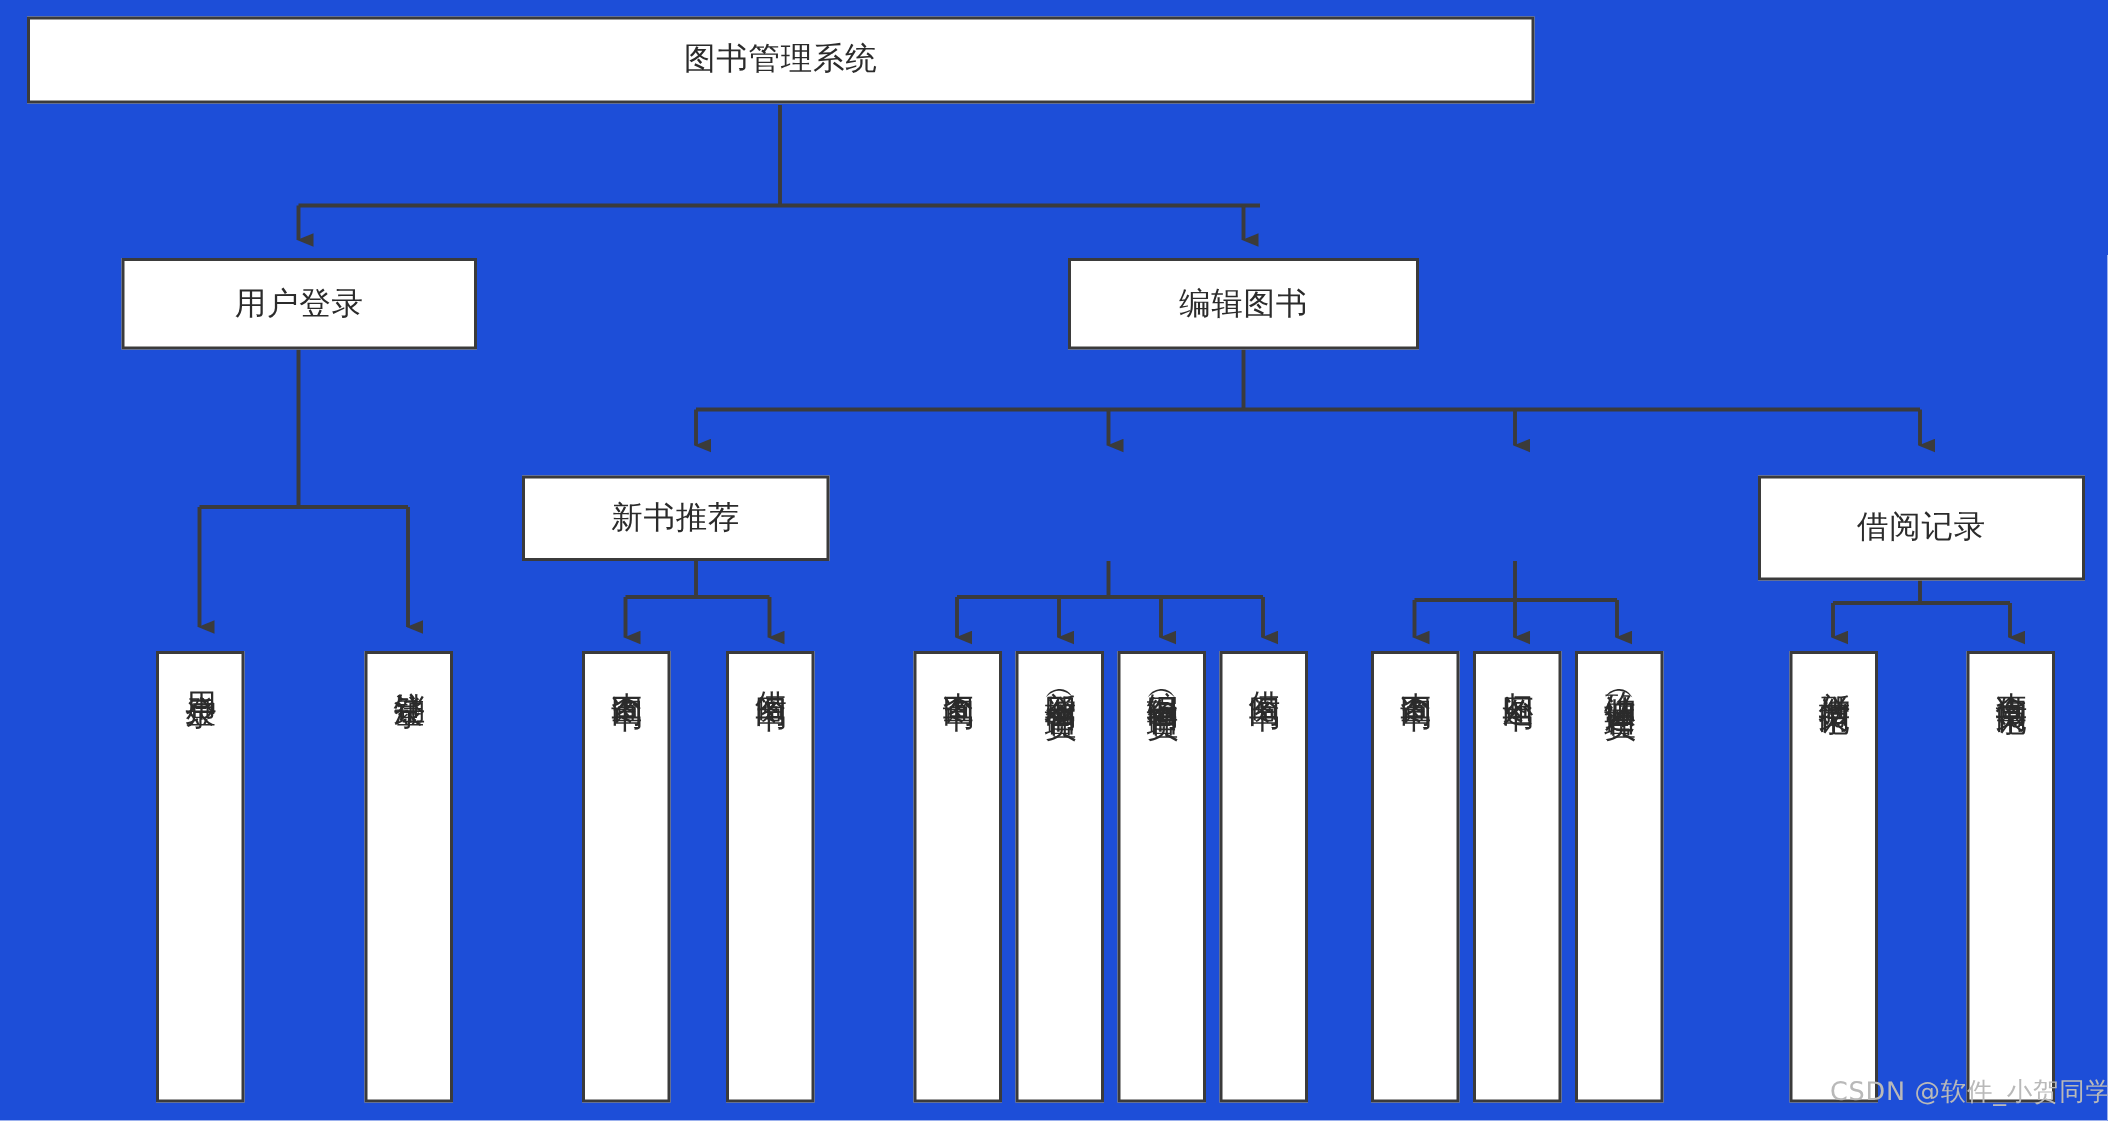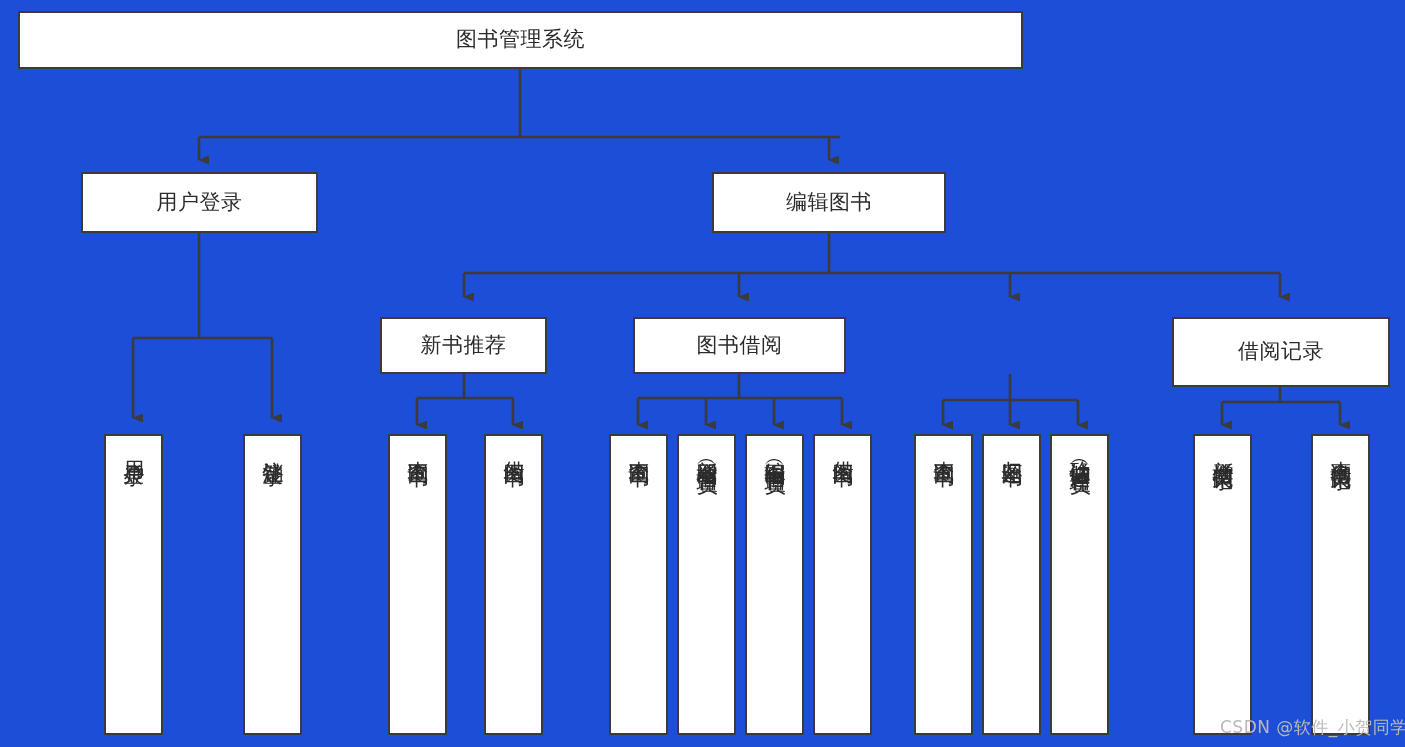"新书推荐" div.node { left: 380px -> 348px; width: 167px -> 205px }
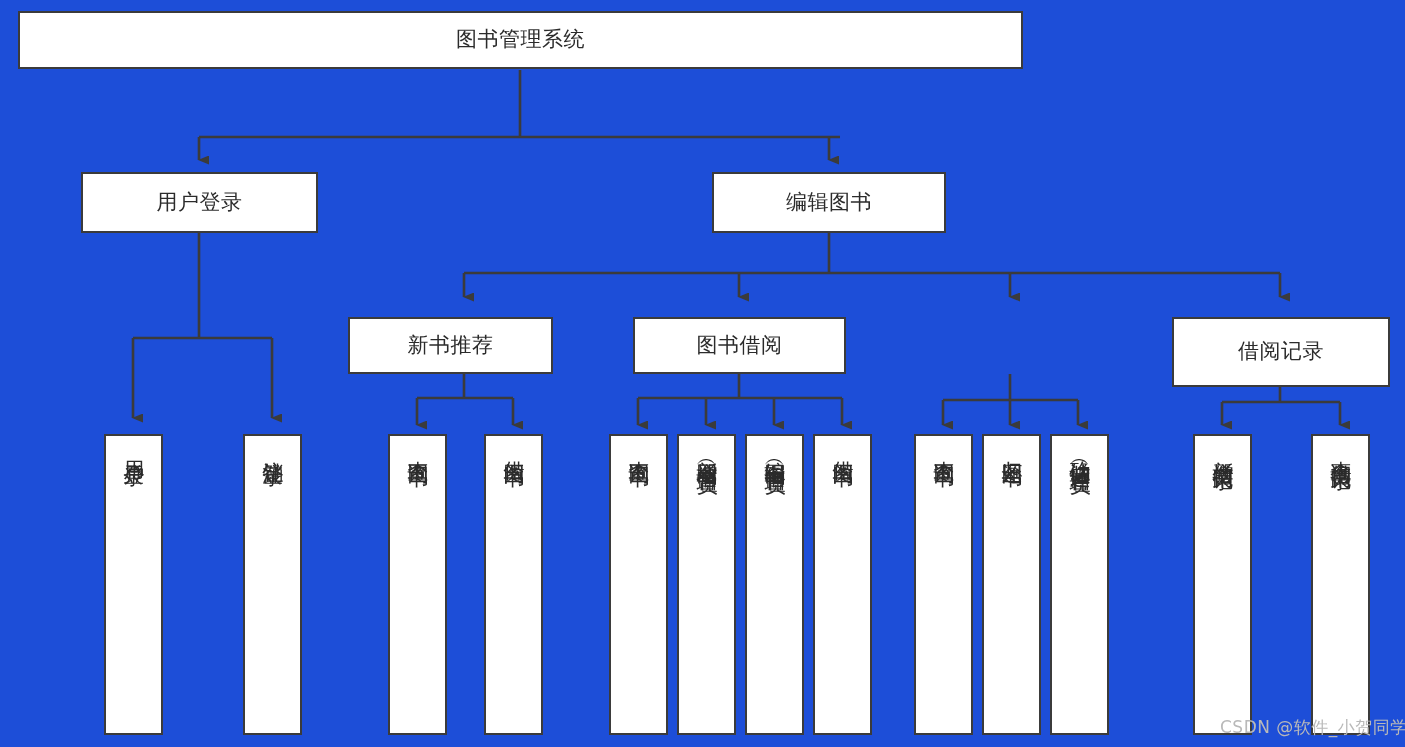"图书借阅" div.node { html: <div> <span>图书借阅</span> </div> -> none }
